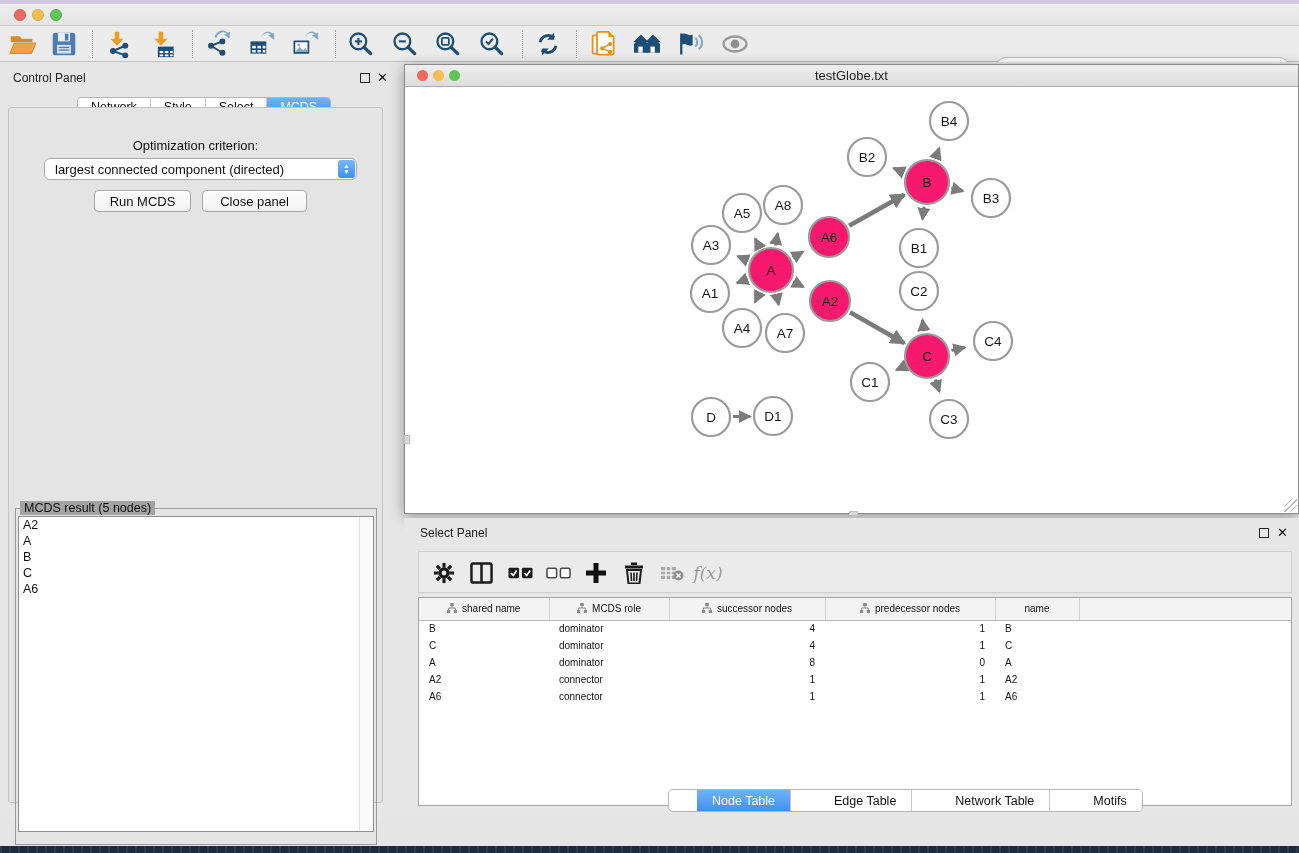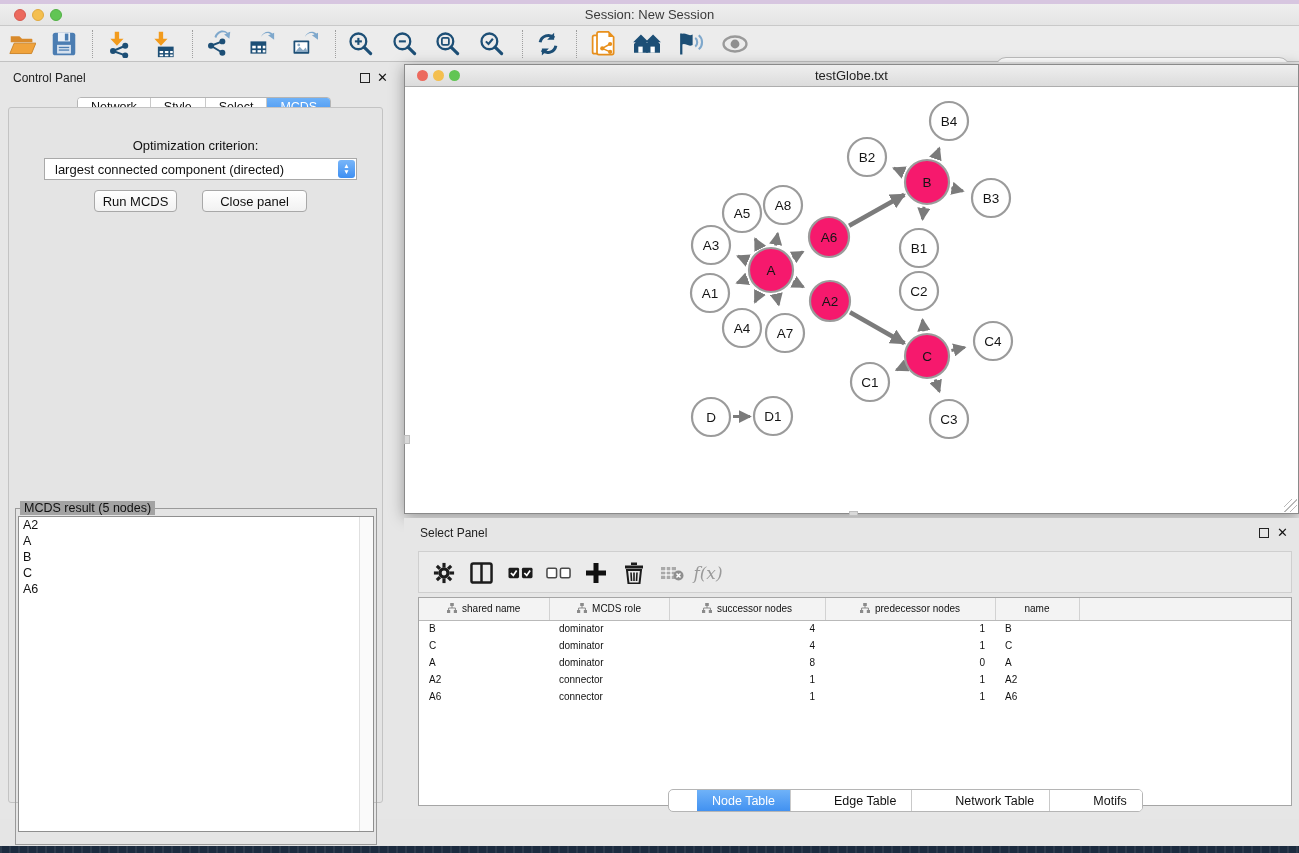"Session: New Session" div.title { html: <div>Session: New Session</div> -> none }
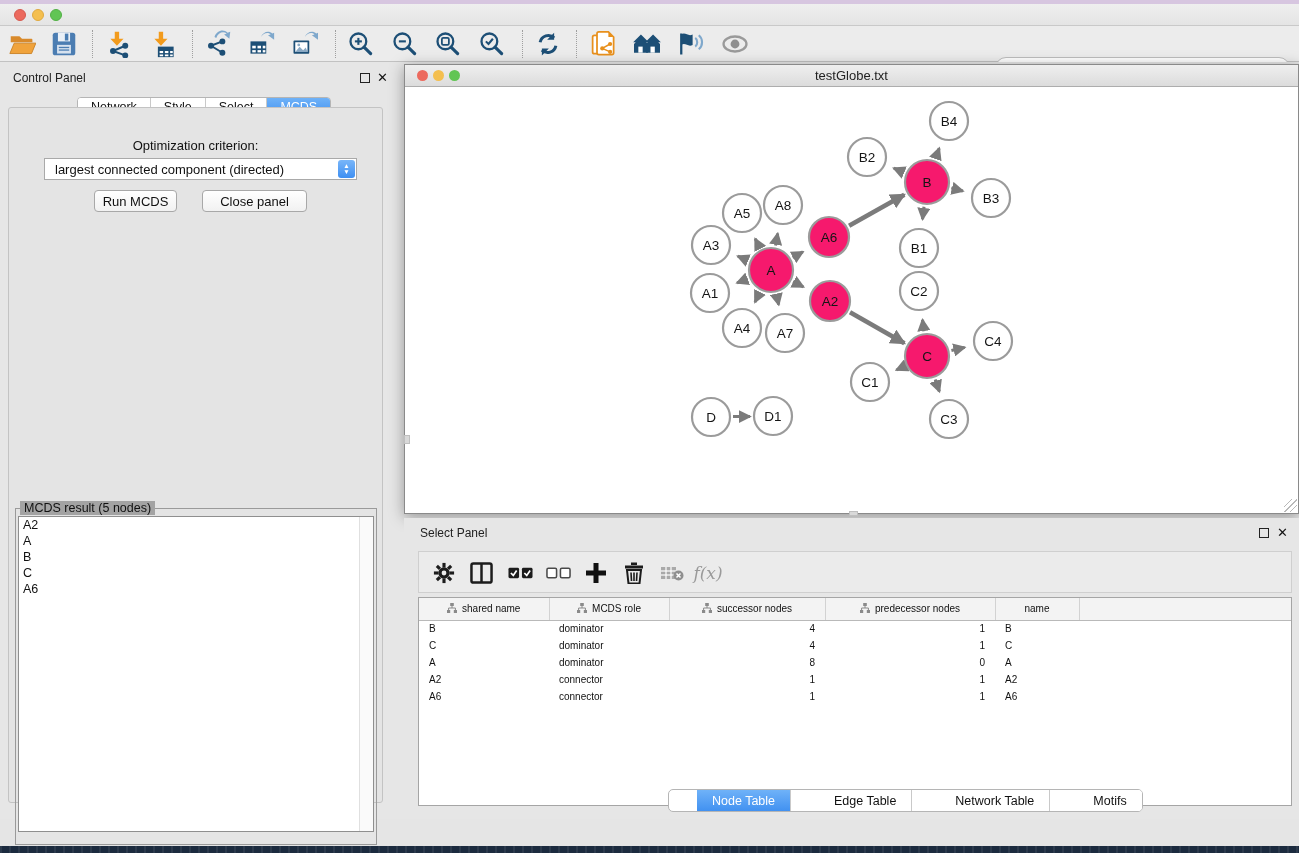"largest connected component (directed)" .dropdown { border-radius: 0 -> 6px }
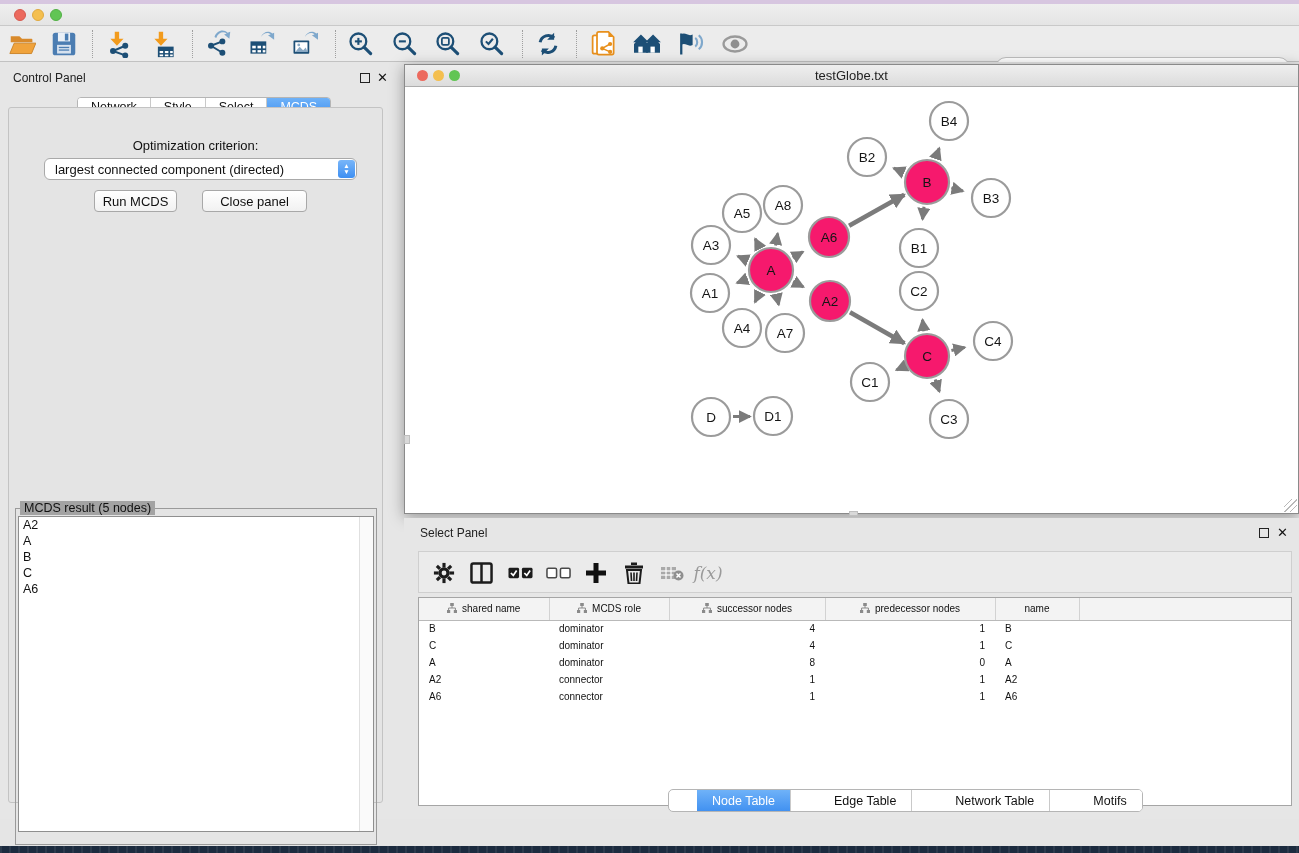"Run MCDS" div.btn { width: 83px -> 97px }
